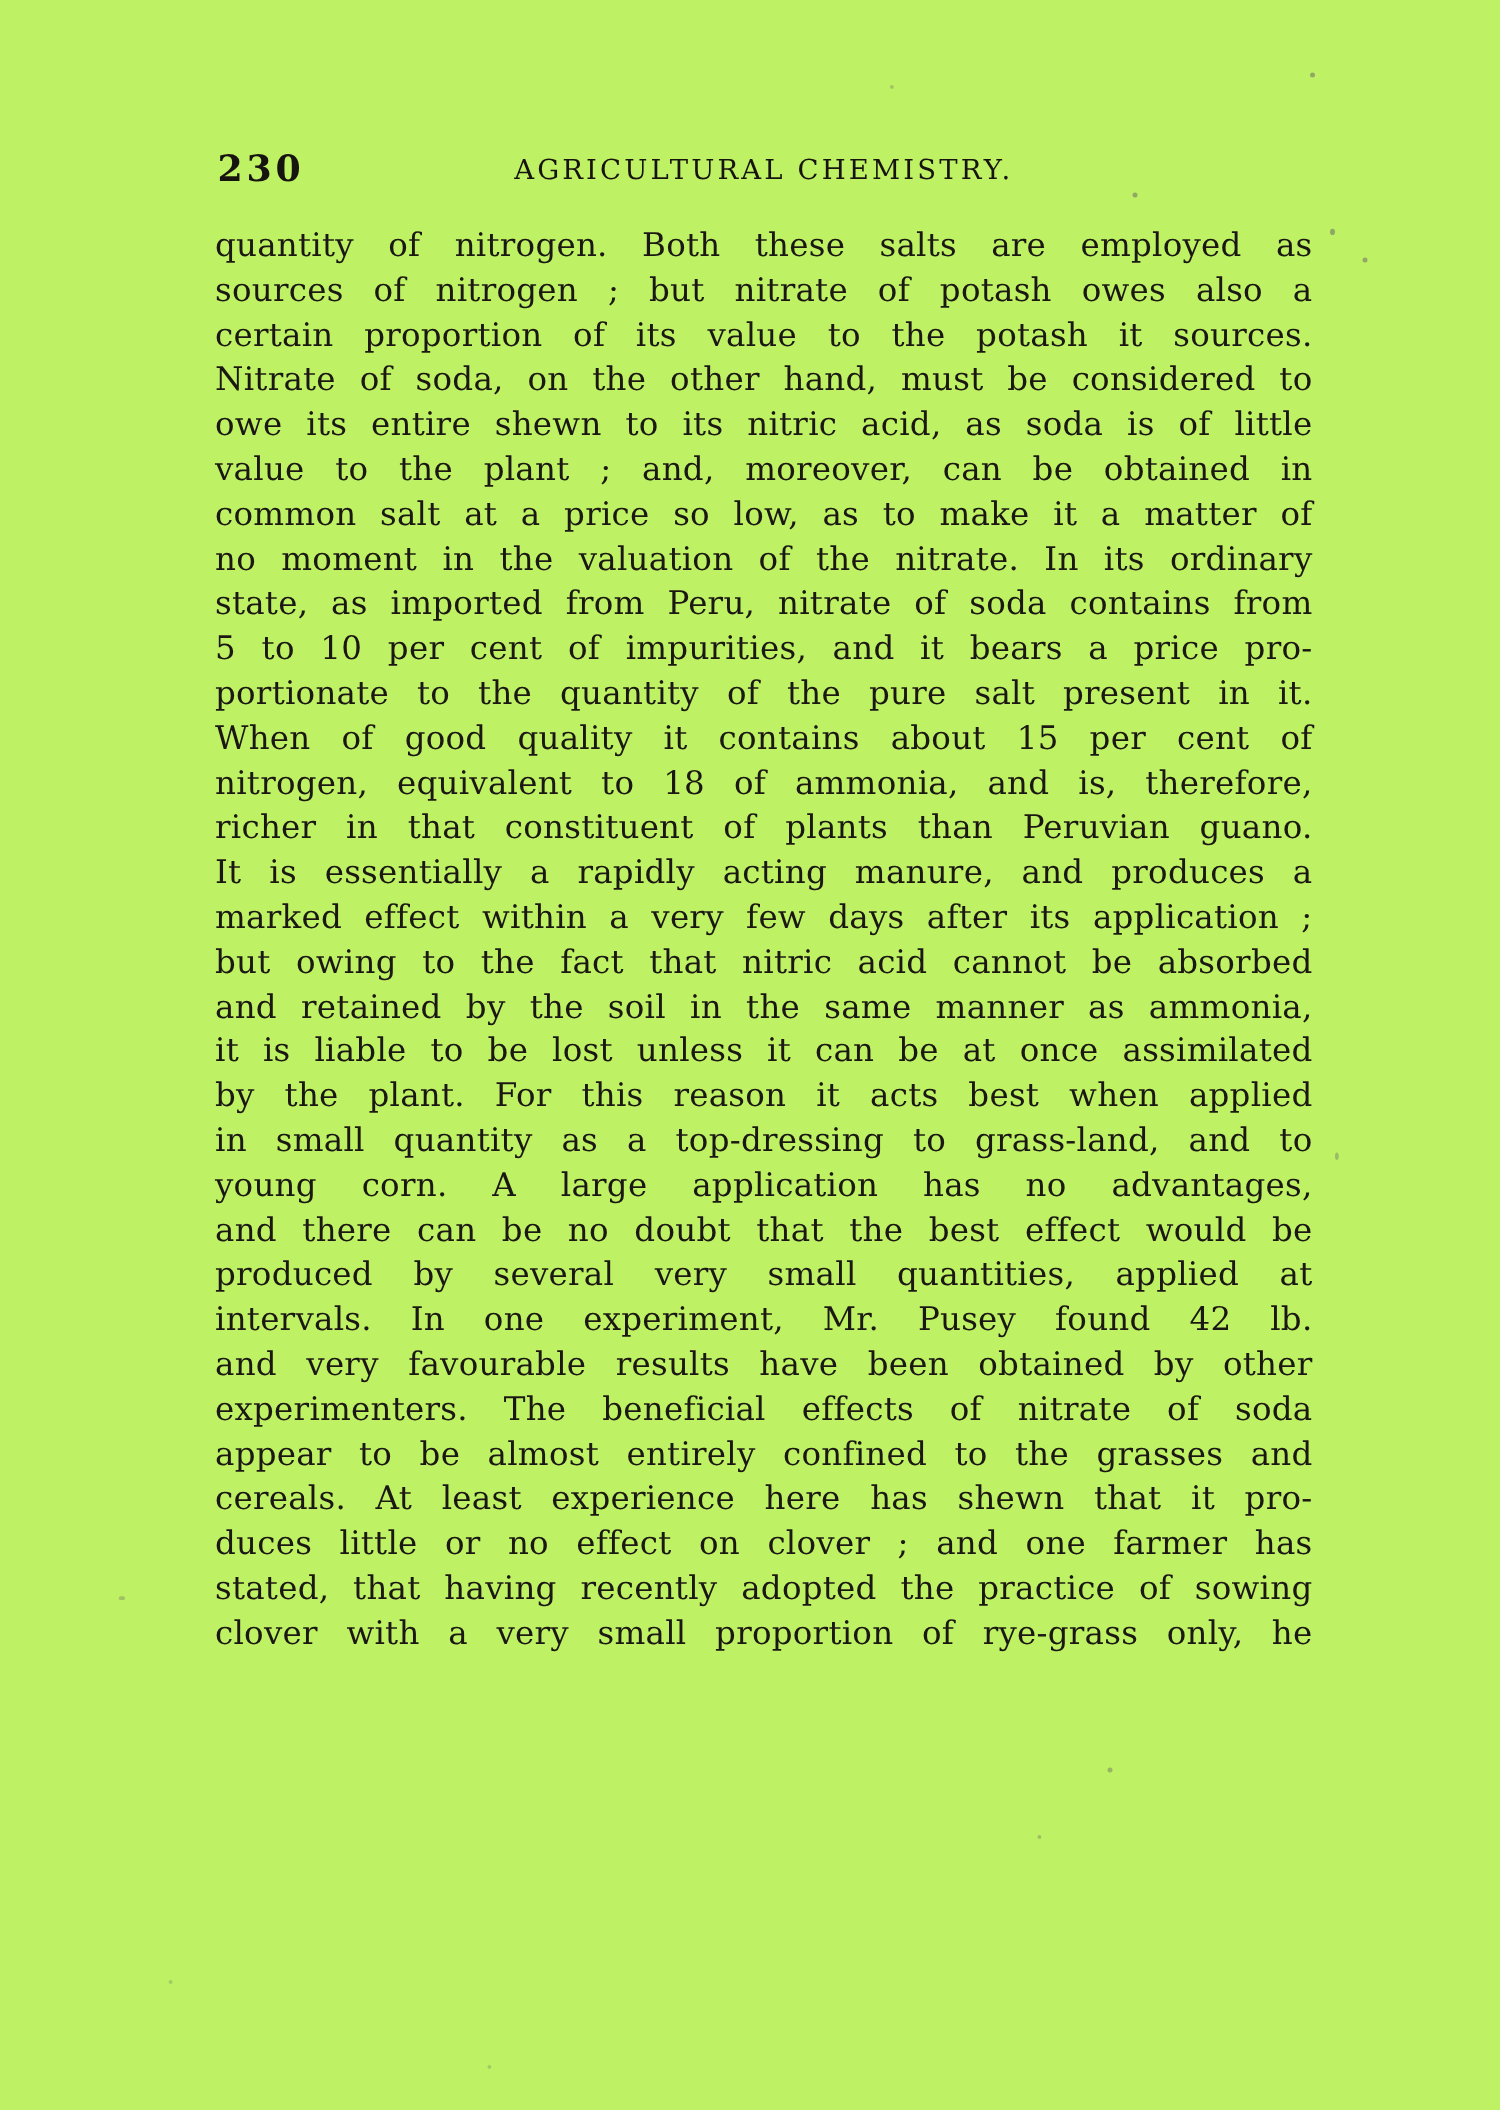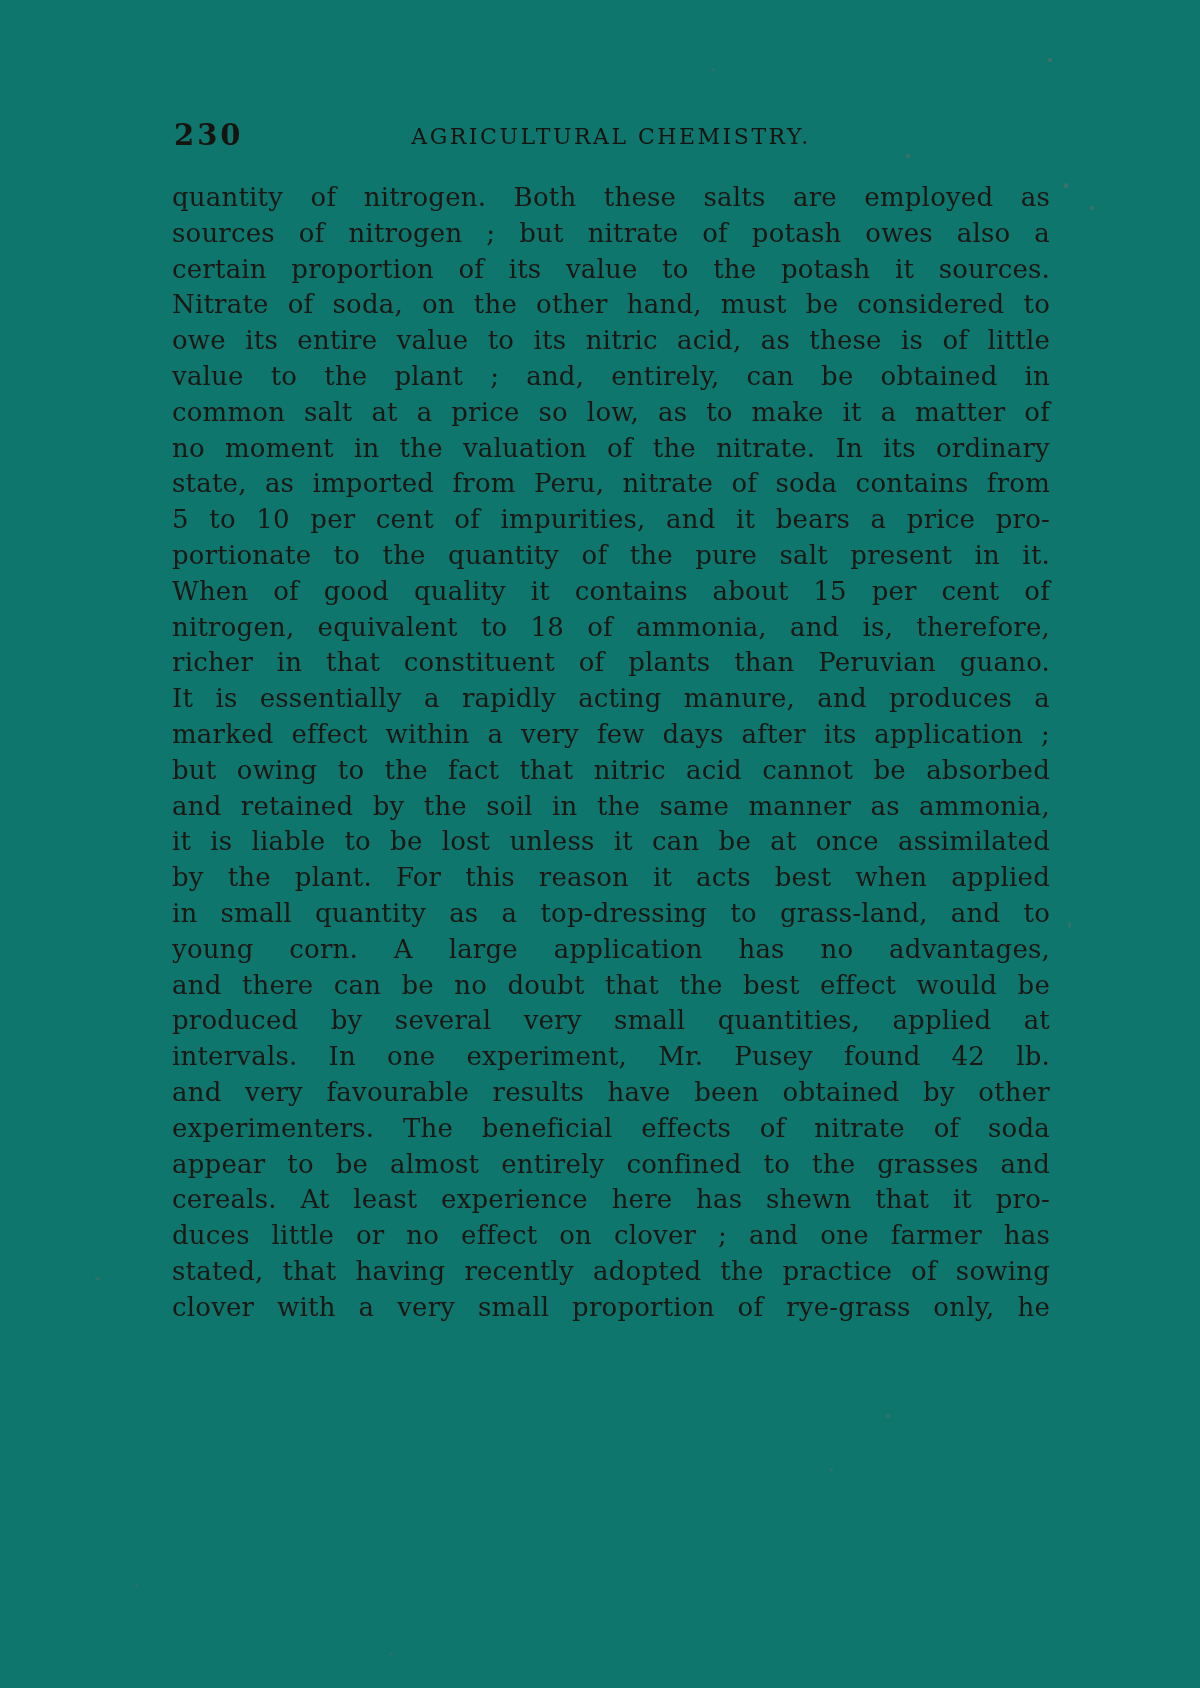"230" .page { background: #0f766e -> #bef264 }
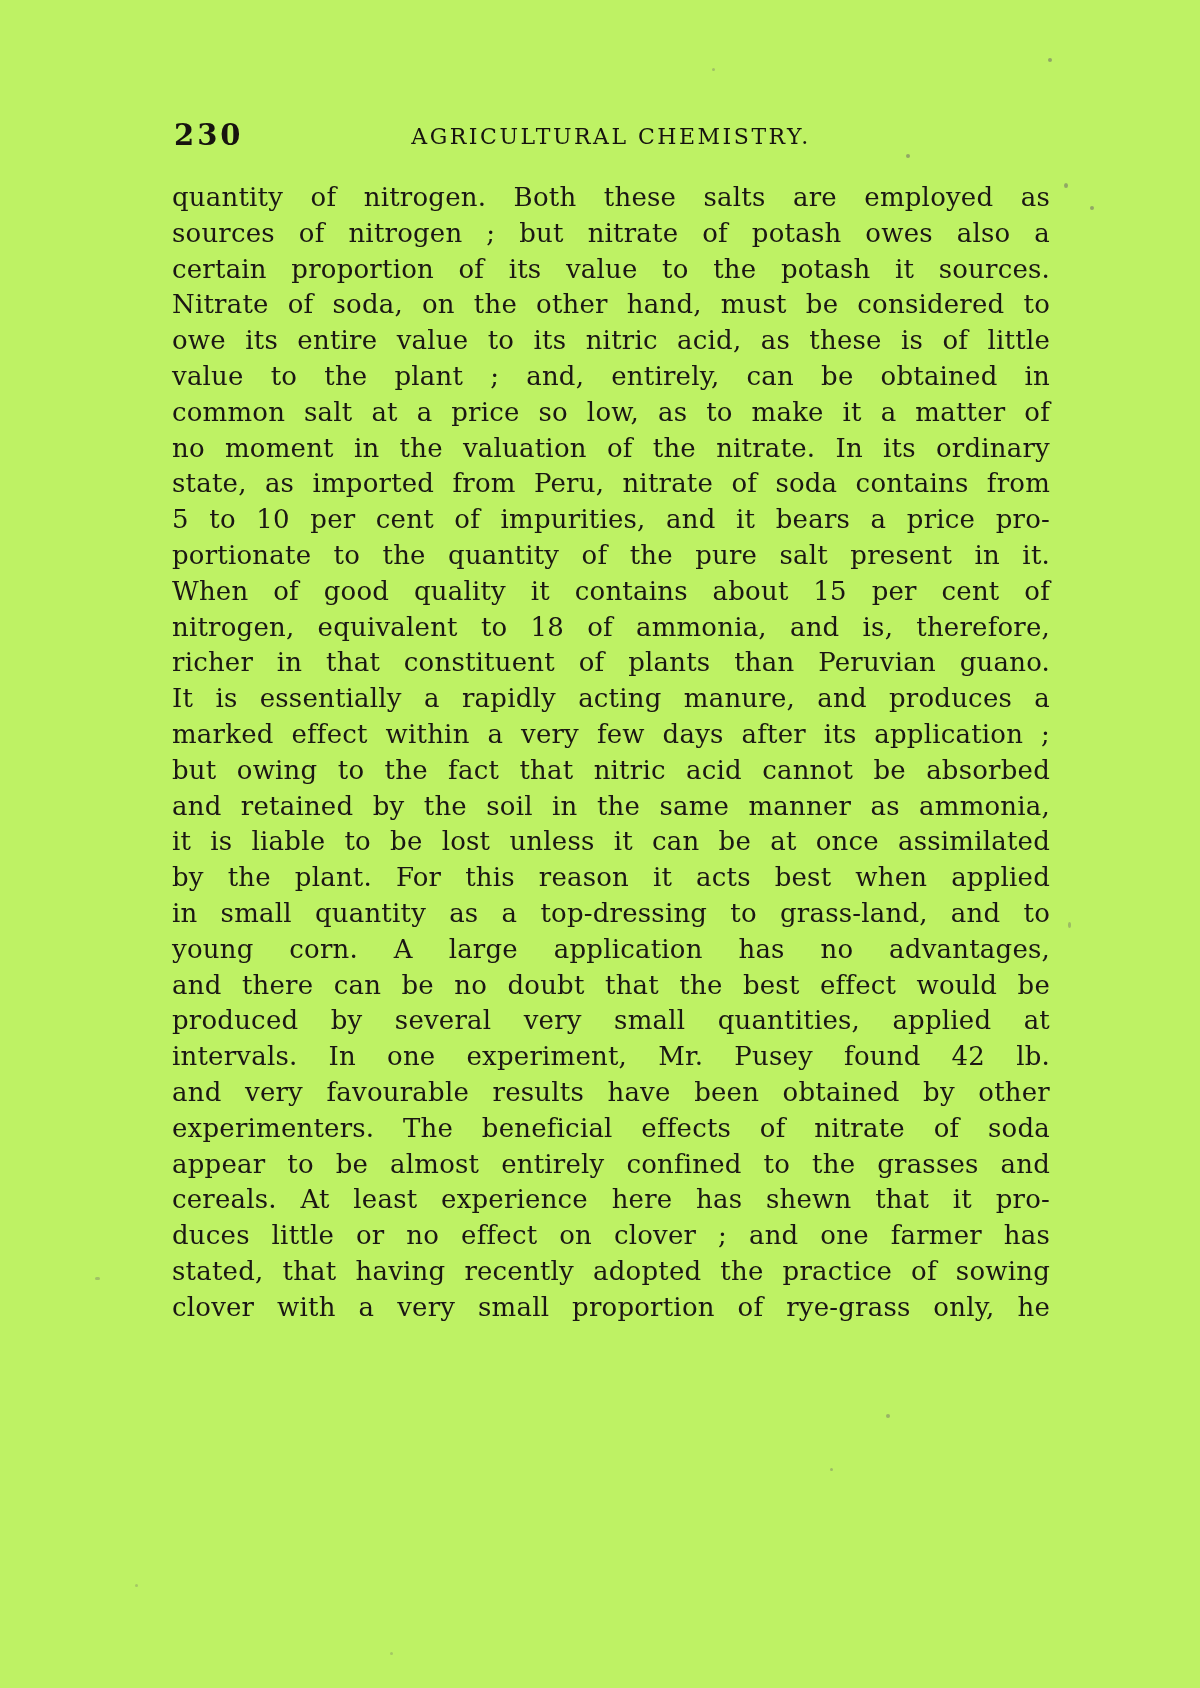"owe its entire value to" div.line { text: value to its nitric acid, as these -> shewn to its nitric acid, as soda }
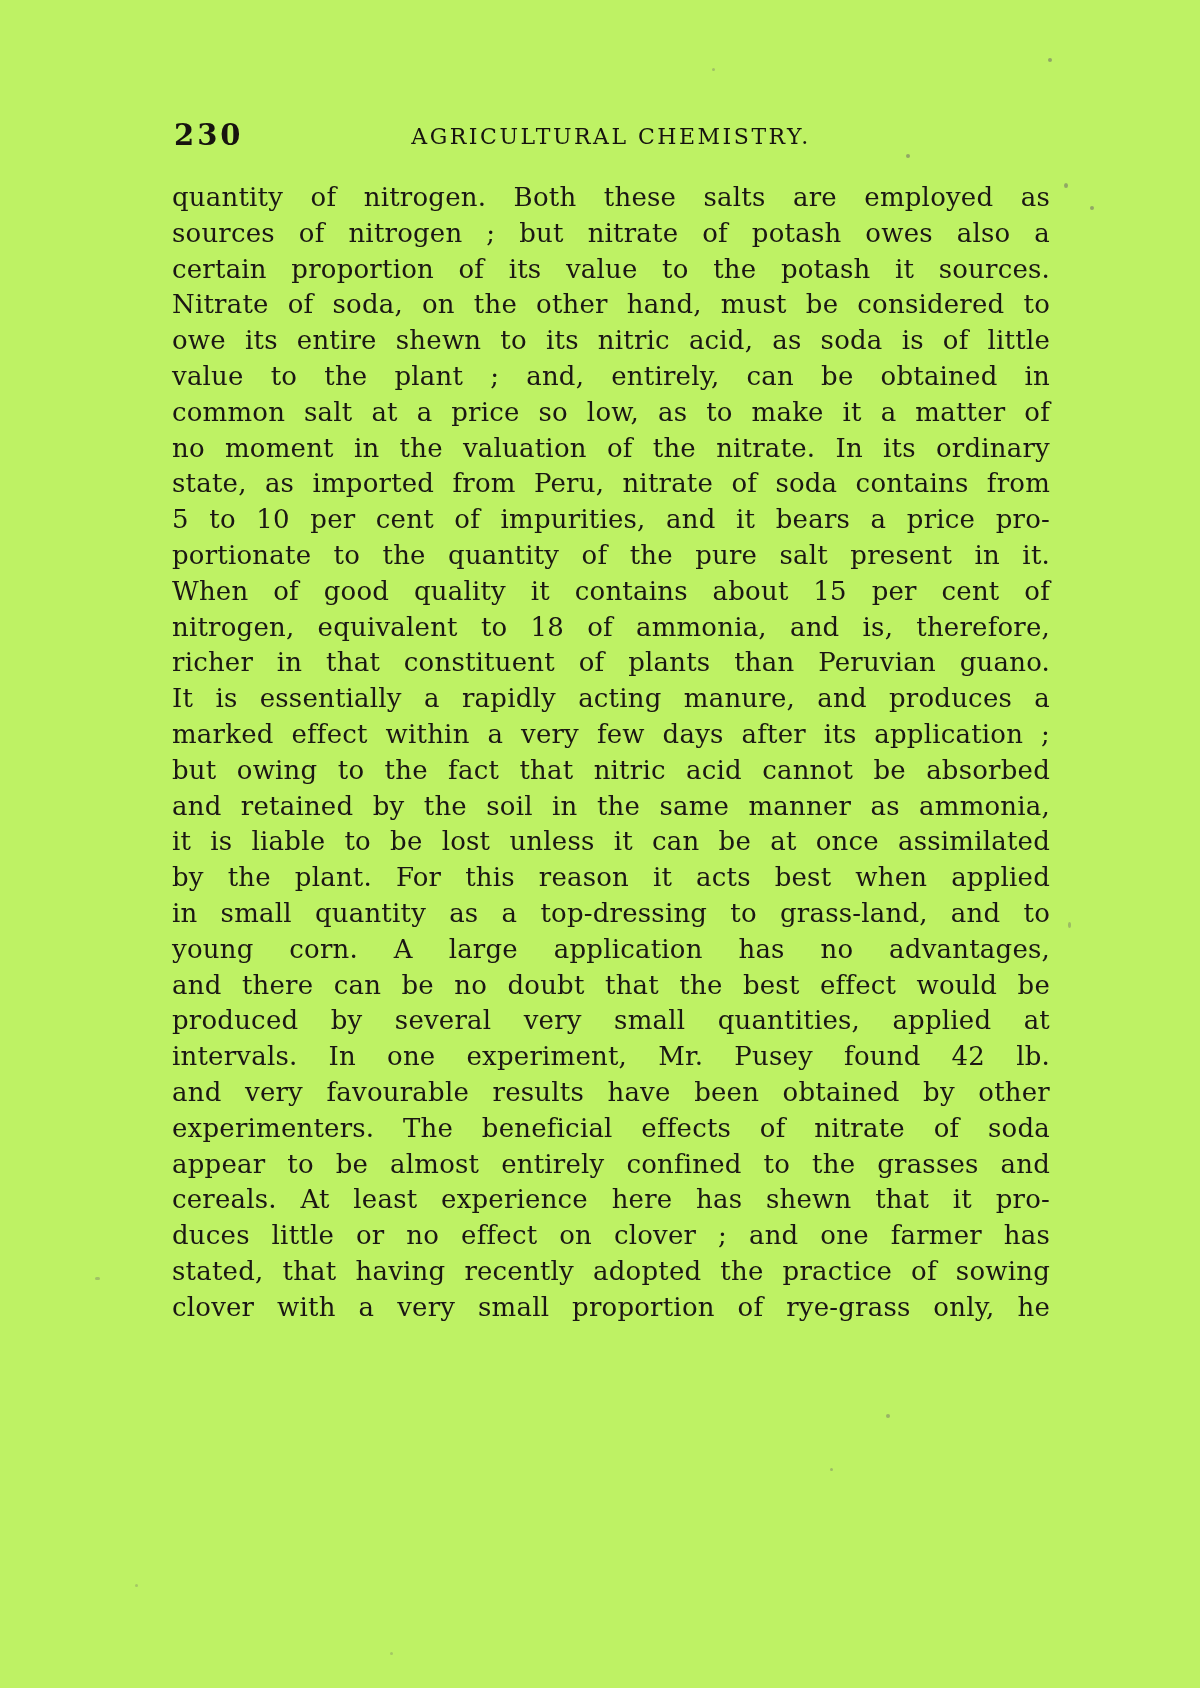"value to the plant ;" div.line { text: entirely -> moreover }
